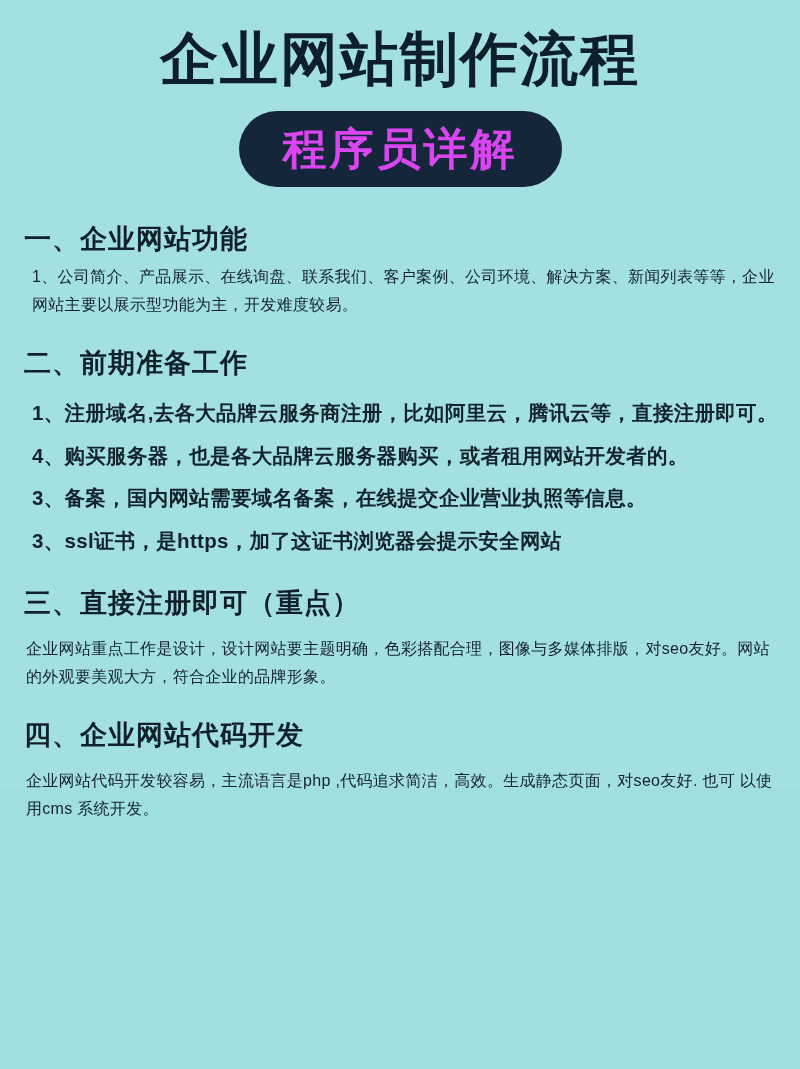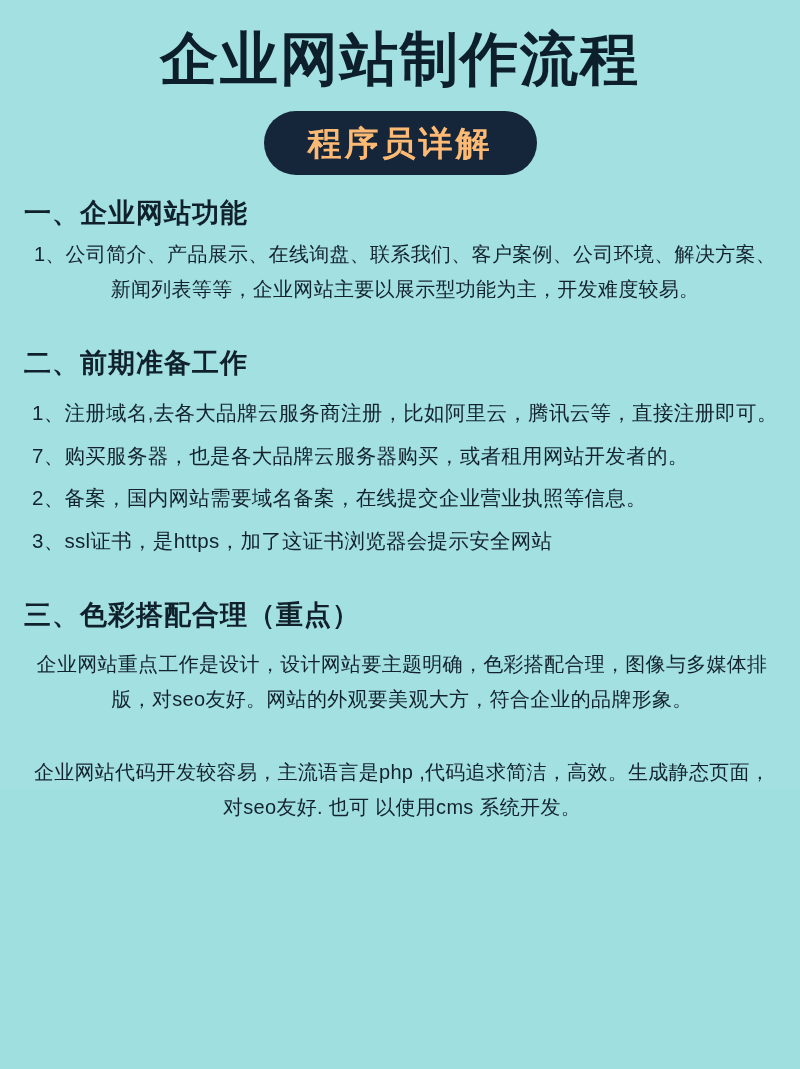"程序员详解" .badge { color: #fdba74 -> #d946ef; font-size: 34px -> 44px }
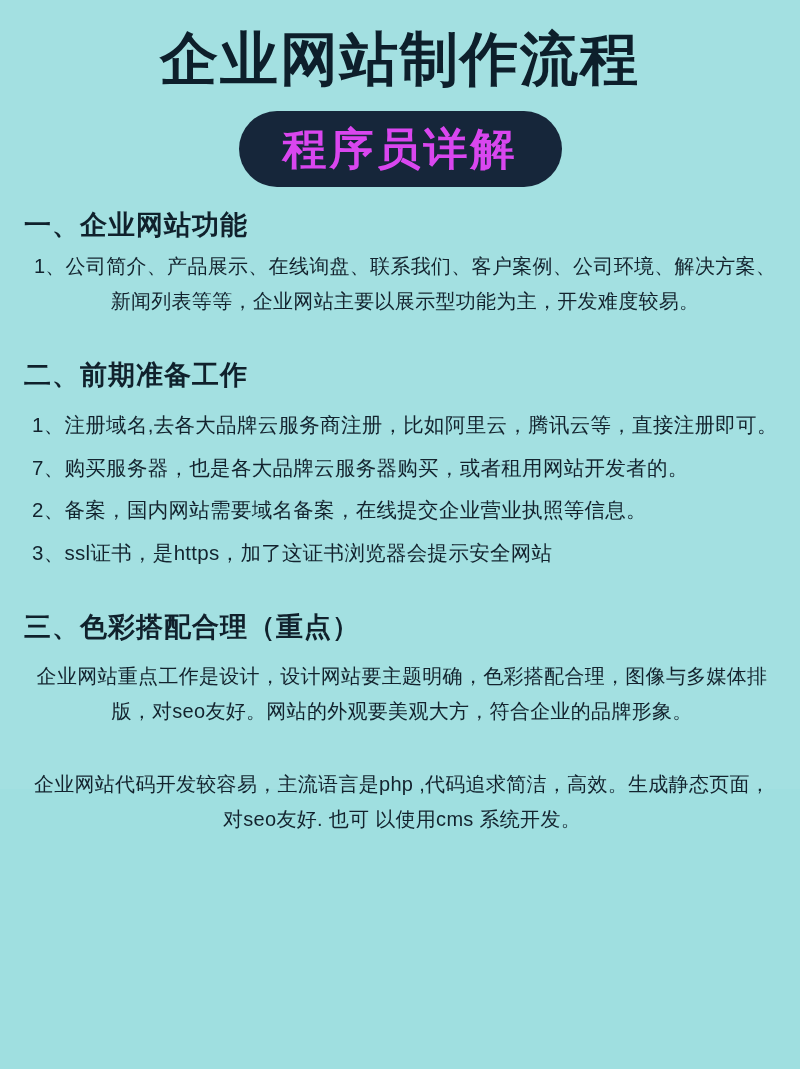"一、企业网站功能" .gap-lg { margin-top: 20px -> 34px }
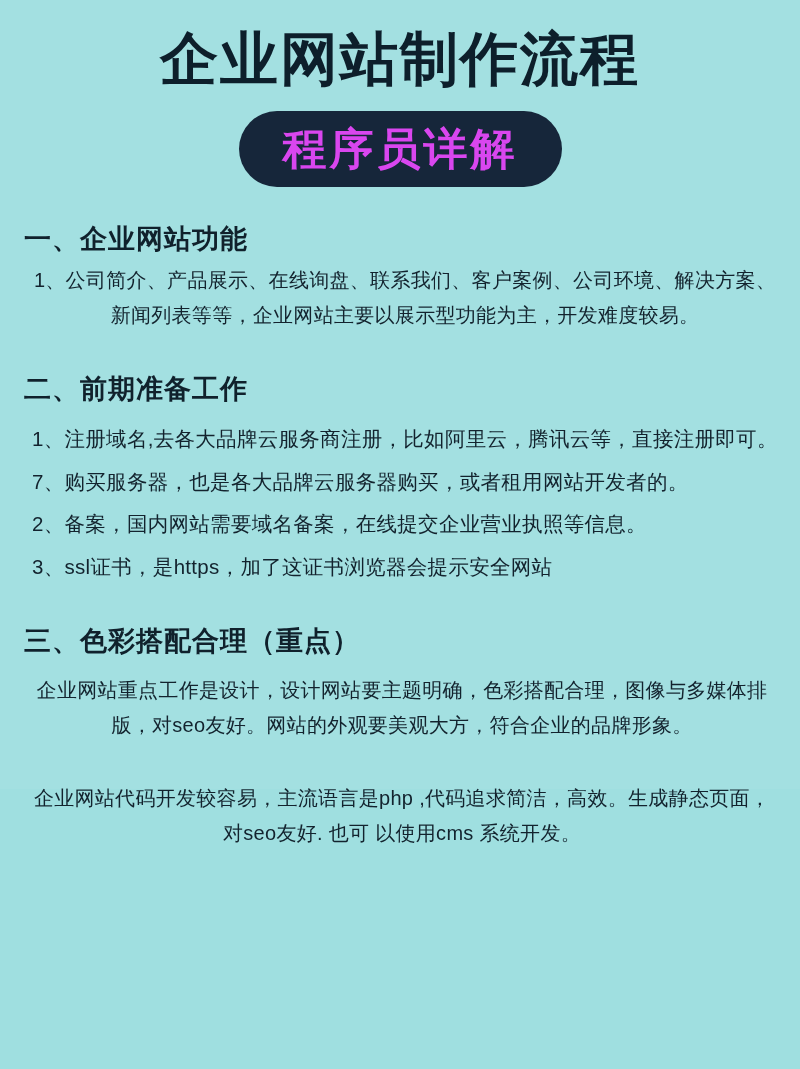"1、公司简介、产品展示、在线询盘、联系我们、客户案例、公司环境、解决方案、新闻列" .para { font-size: 20px -> 16px; text-align: center -> none }
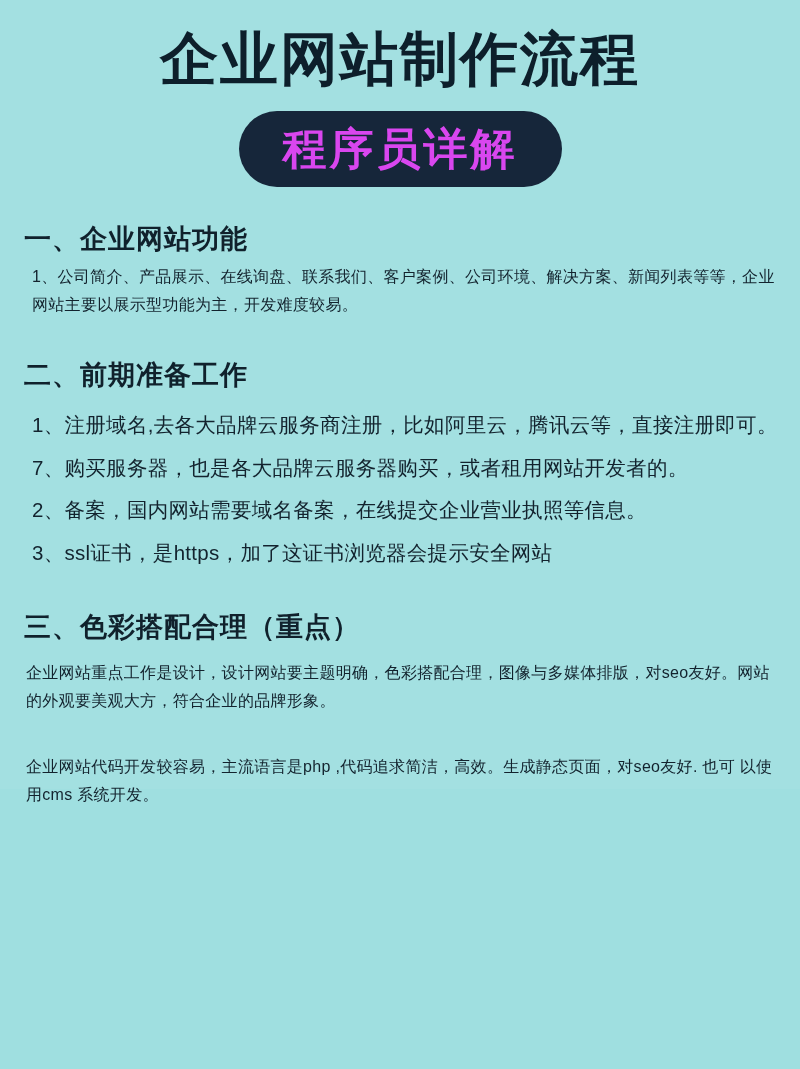"二、前期准备工作" .gap-md { margin-top: 38px -> 26px }
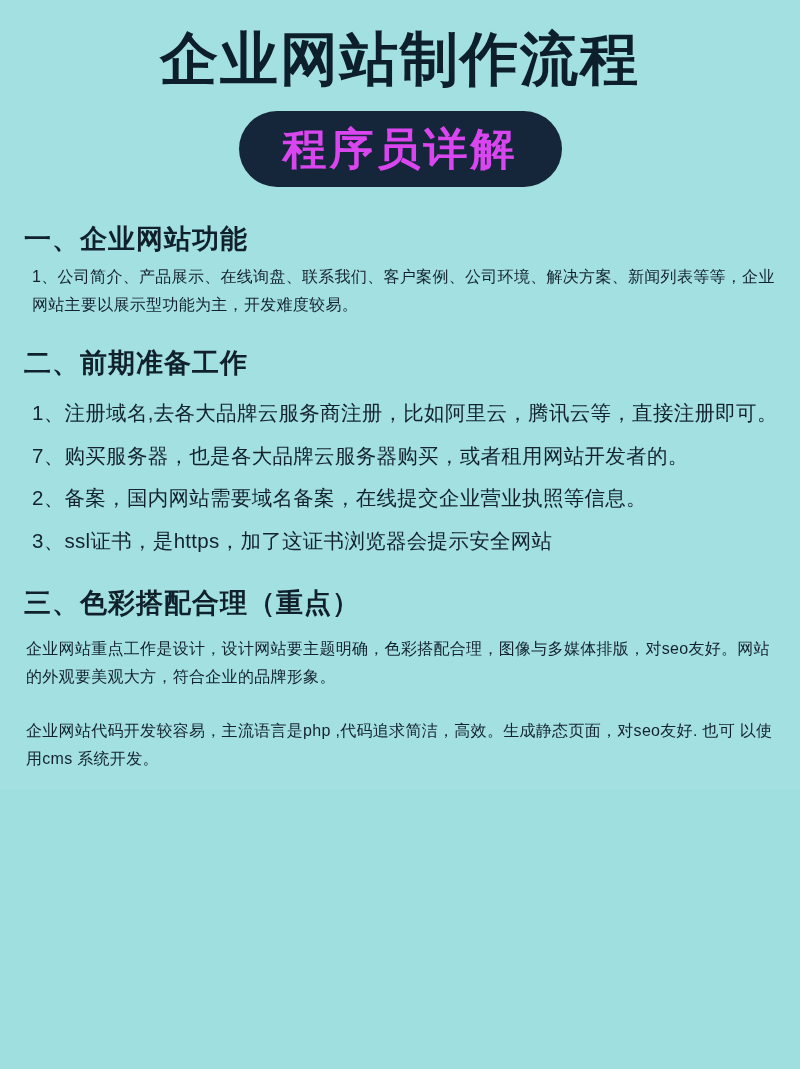"1、注册域名,去各大品牌云服务商注册，比如阿里云，腾讯云等，直接注册即可。" .item { font-weight: none -> bold }
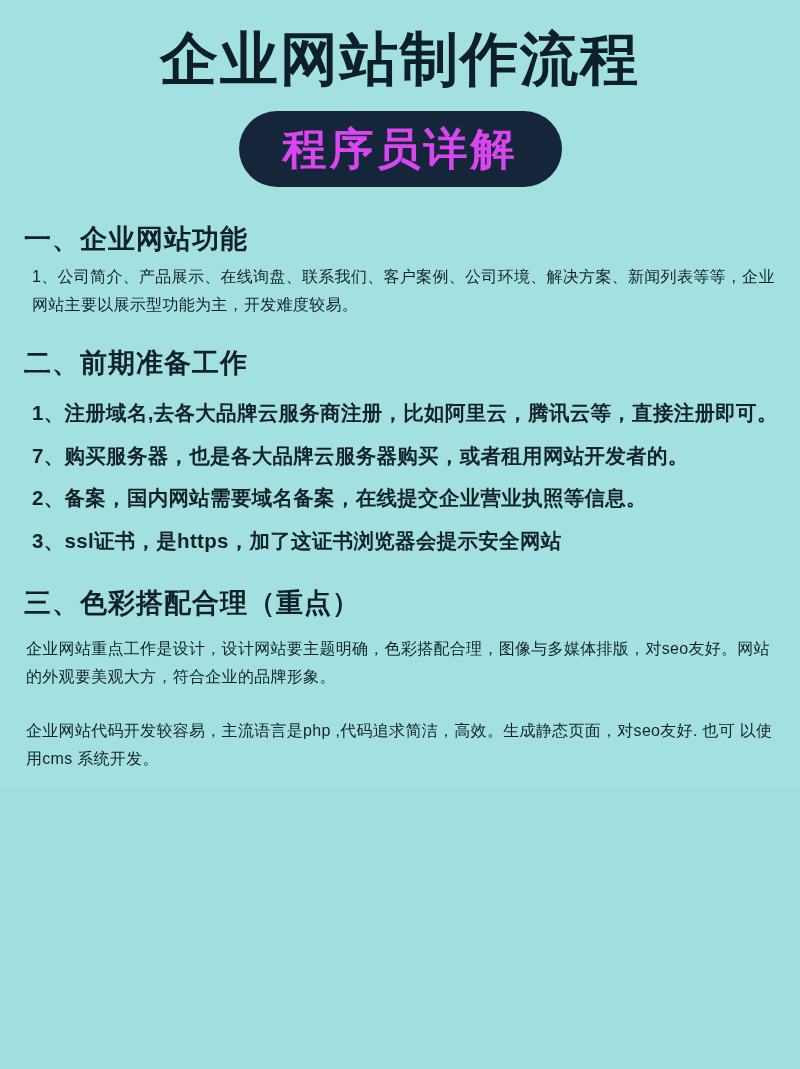"7、购买服务器，也是各大品牌云服务器购买，或者租用网站开发者的。" p.item { text: 7 -> 4 }
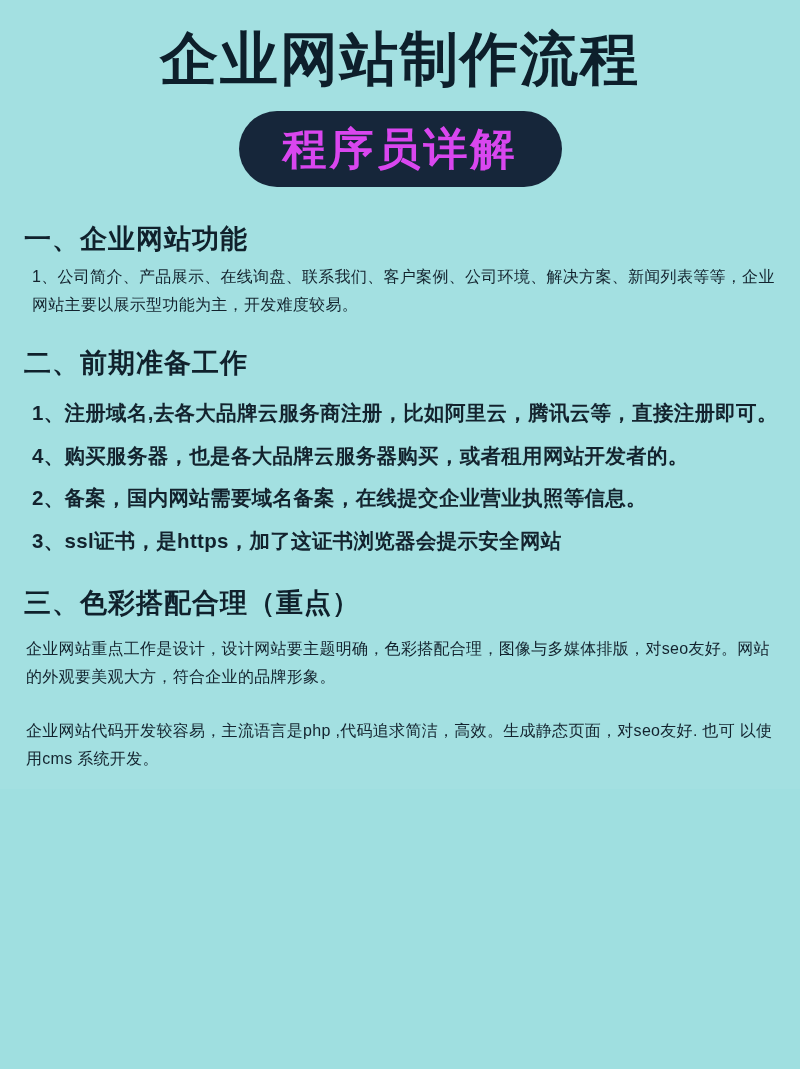"2、备案，国内网站需要域名备案，在线提交企业营业执照等信息。" p.item { text: 2 -> 3 }
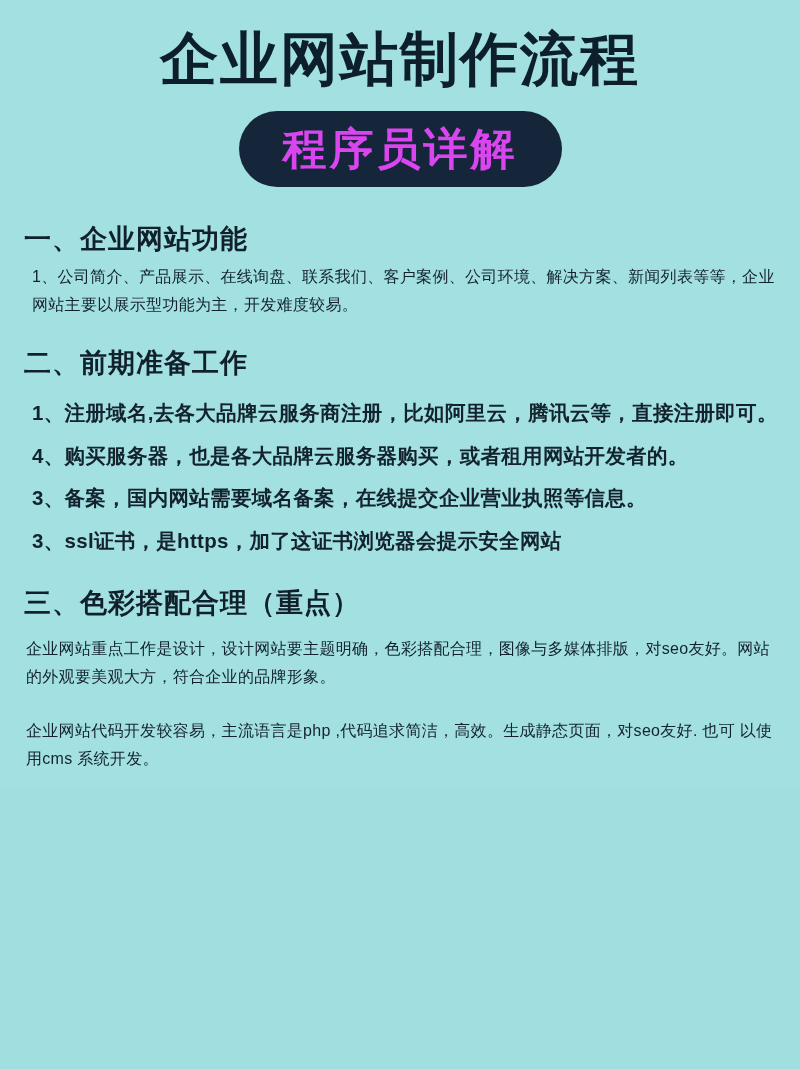"三、色彩搭配合理（重点）" h2.section-heading { text: 色彩搭配合理 -> 直接注册即可 }
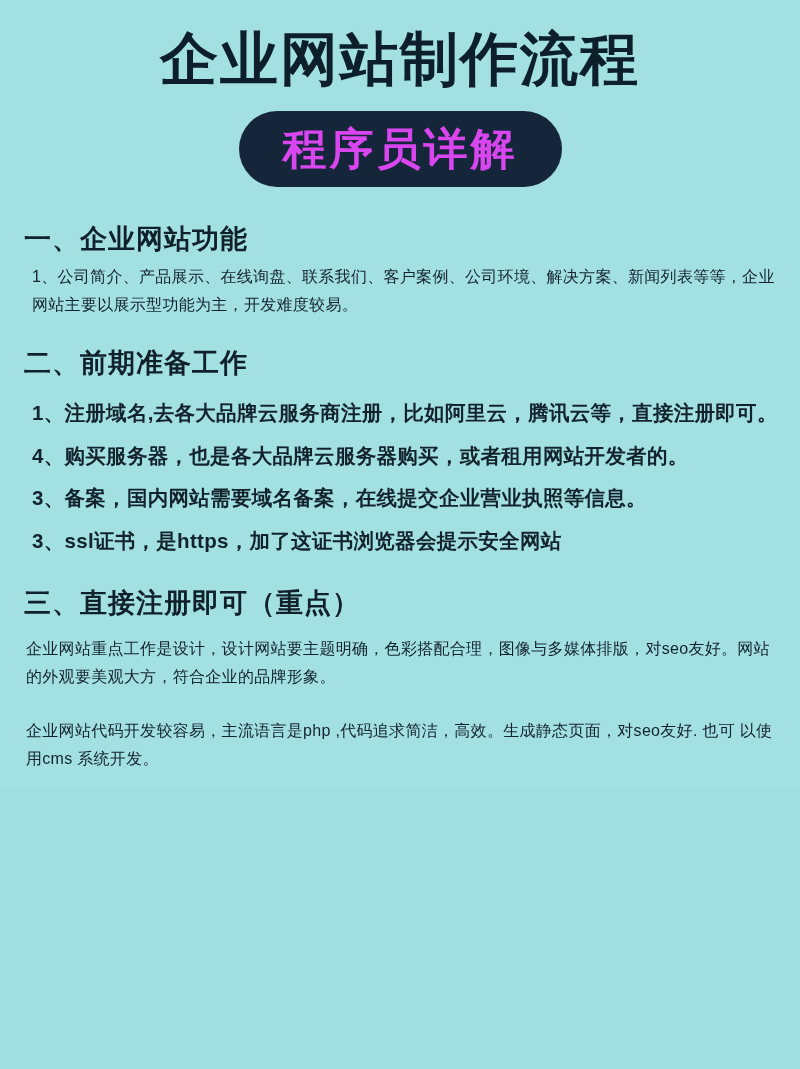"四、企业网站代码开发" h2.section-heading { html: none -> <h2>四、企业网站代码开发</h2> }
